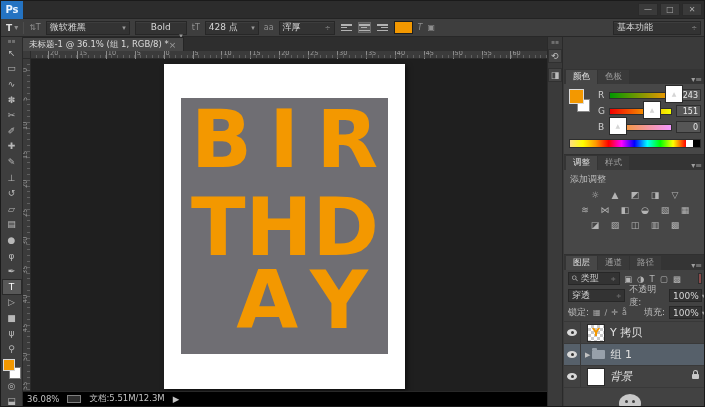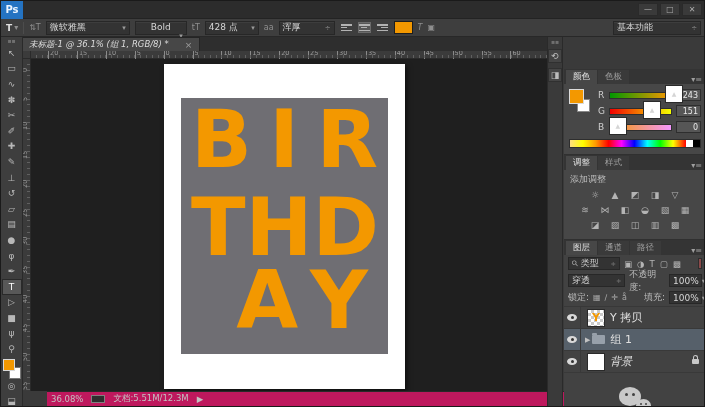"未标题-1 @ 36.1% (组 1," #doctab { font-style: italic -> none; gap: 16px -> 0 }
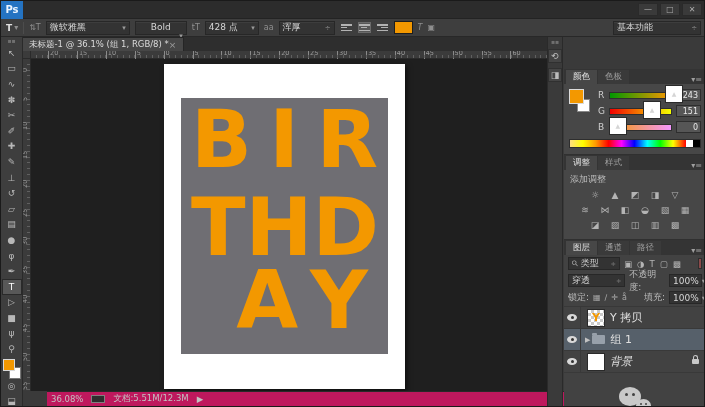"添加调整" #adj-body { padding: 3px 6px 5px -> 3px 6px 20px }
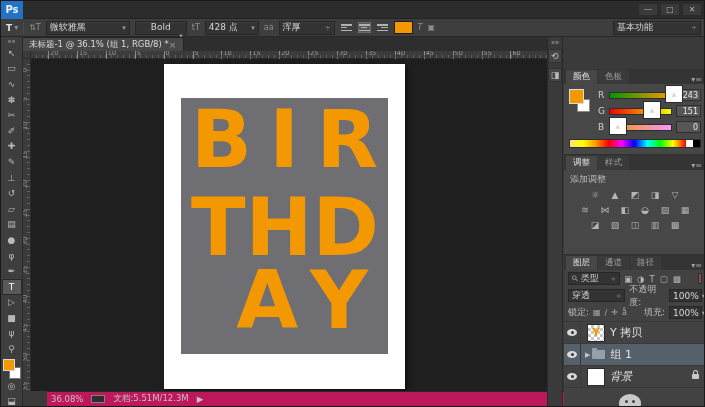"36.08%" #statusbar { background: #be185d -> #000000; margin-left: 24px -> none }
